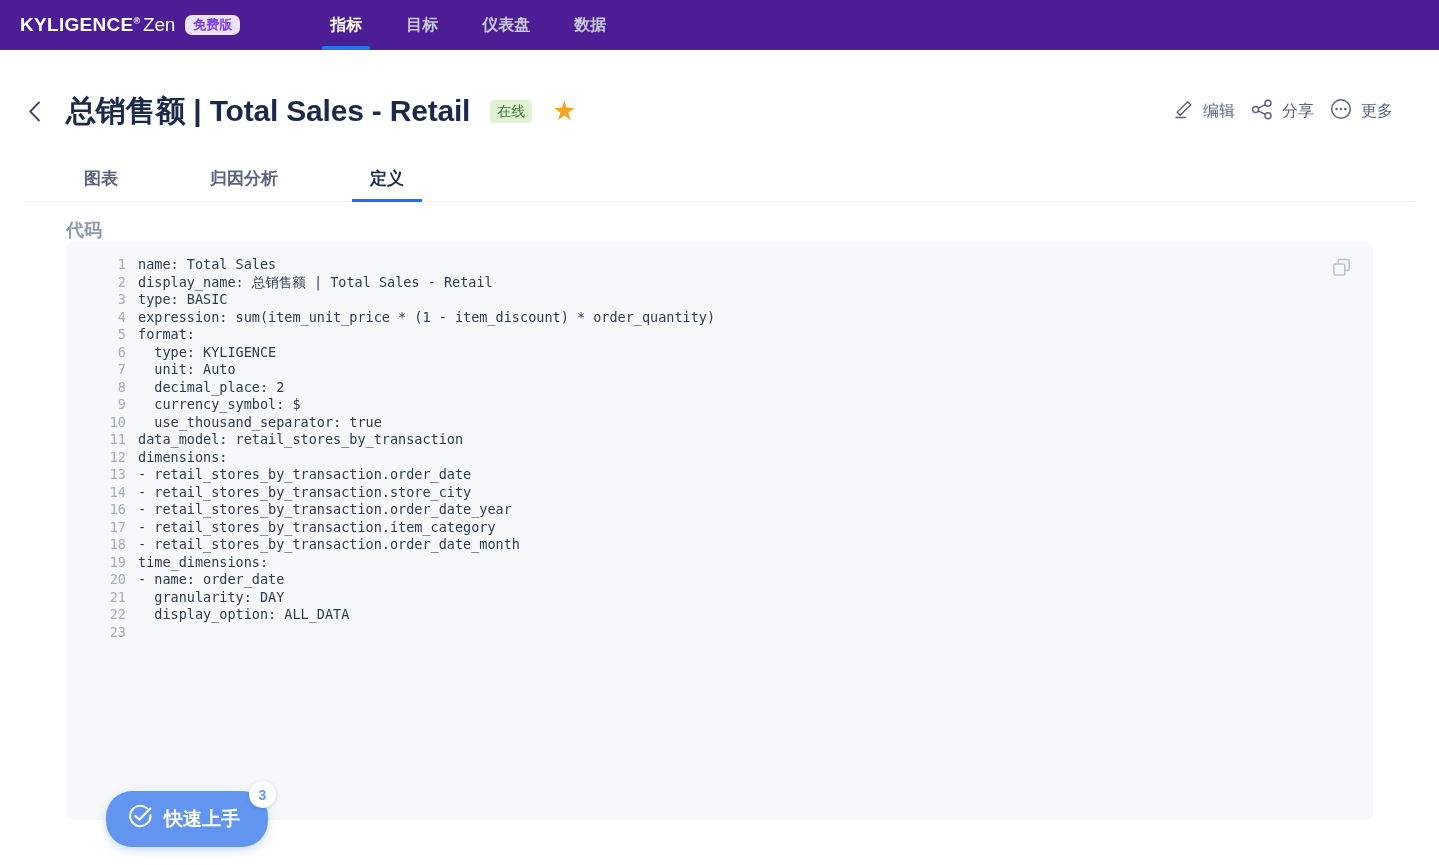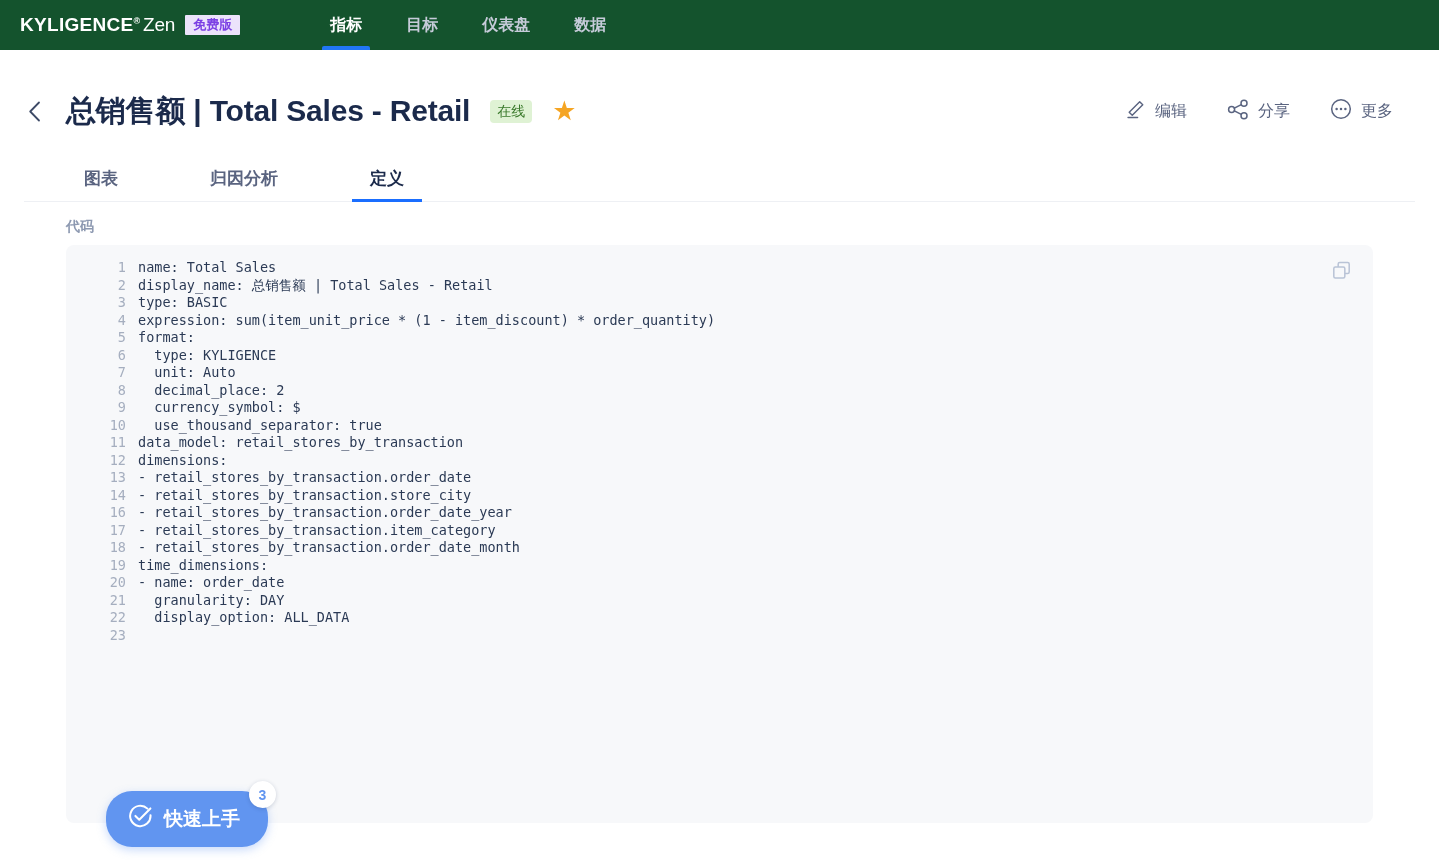"KYLIGENCE® Zen" .topnav { background: #14532d -> #4c1d95 }
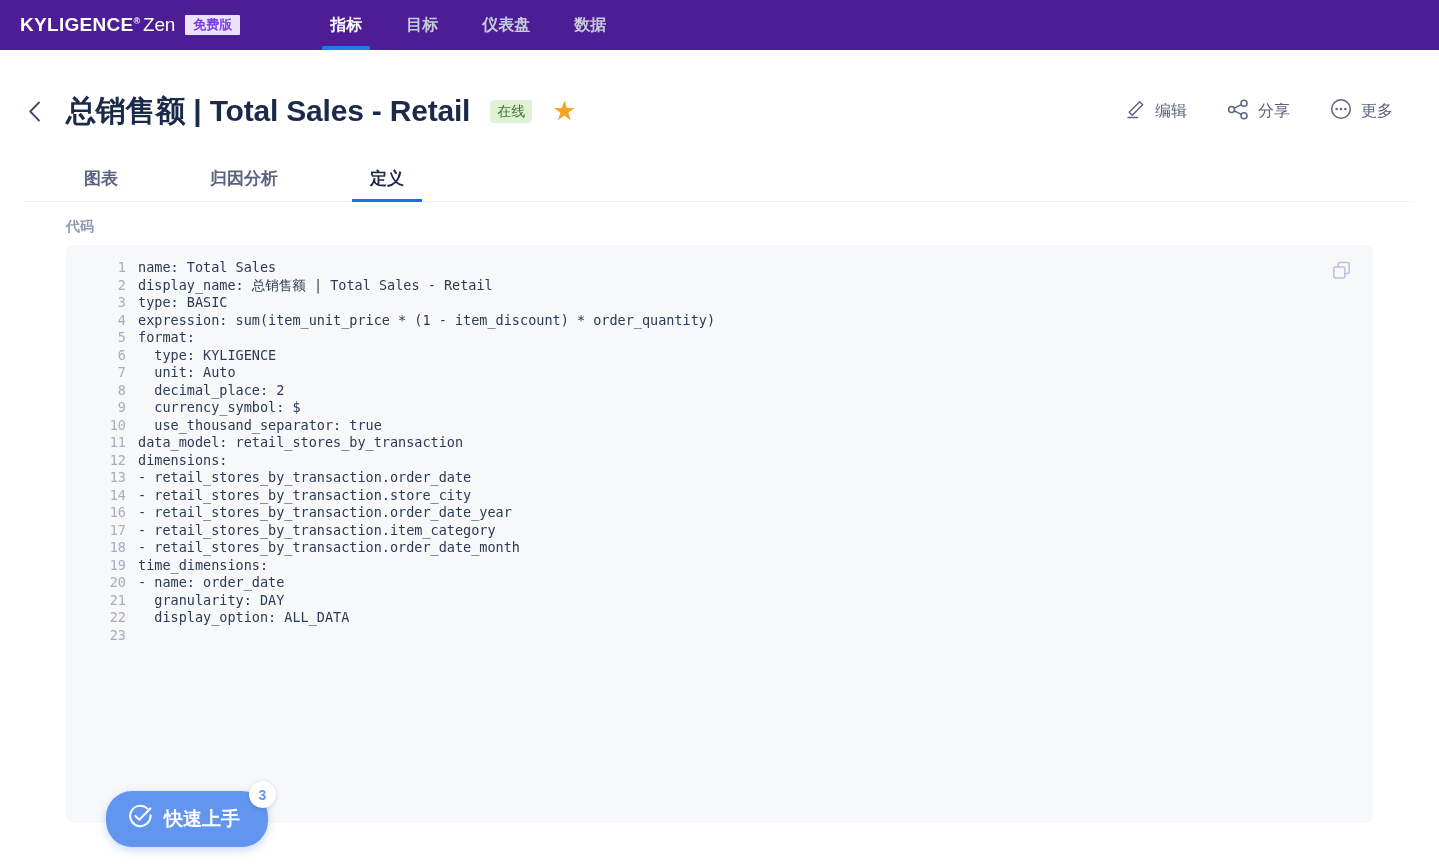"免费版" .free-badge { border-radius: 1px -> 7px }
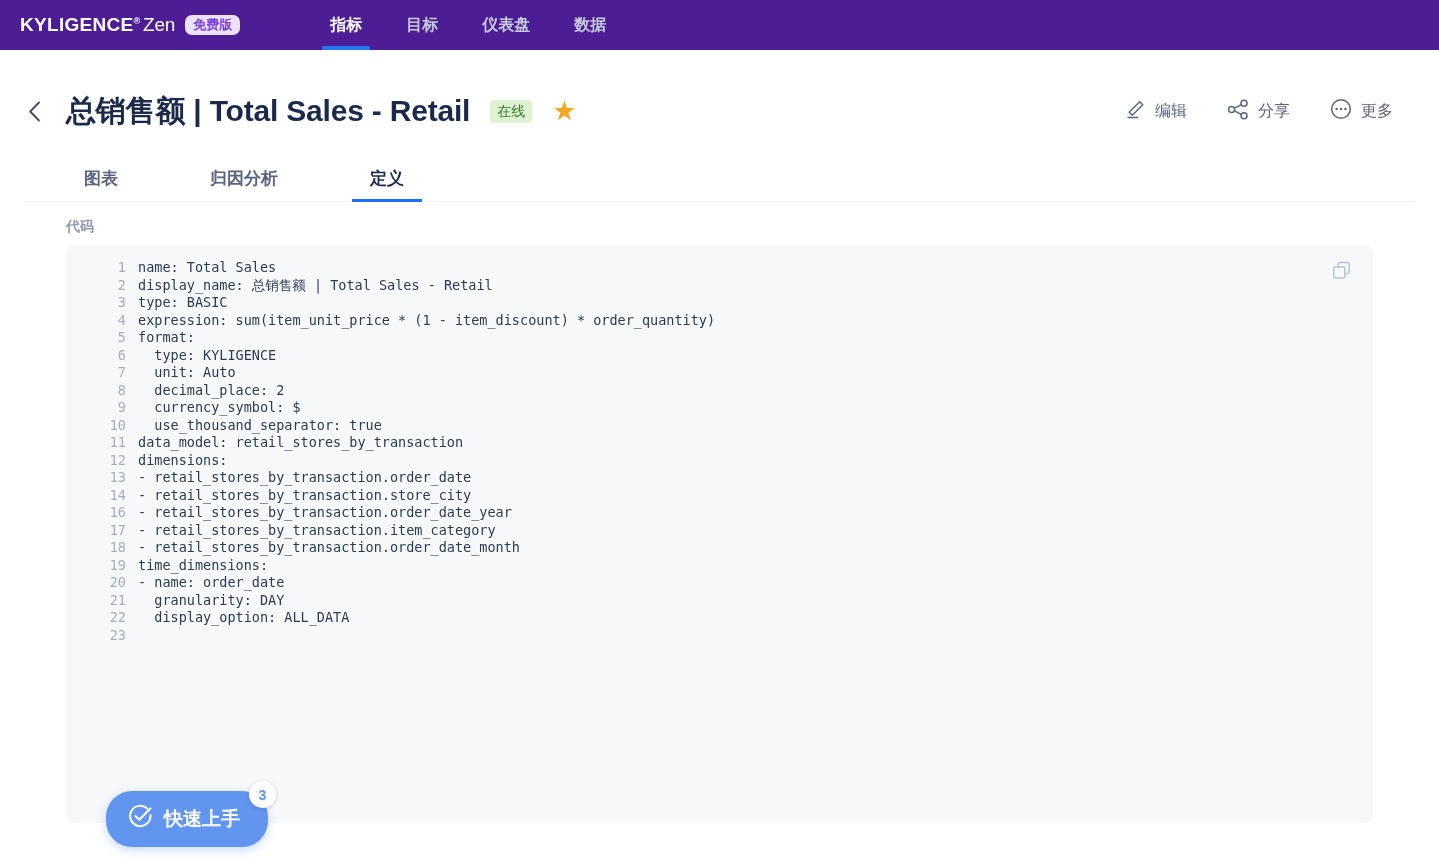"编辑" .head-actions { gap: 40px -> 16px }
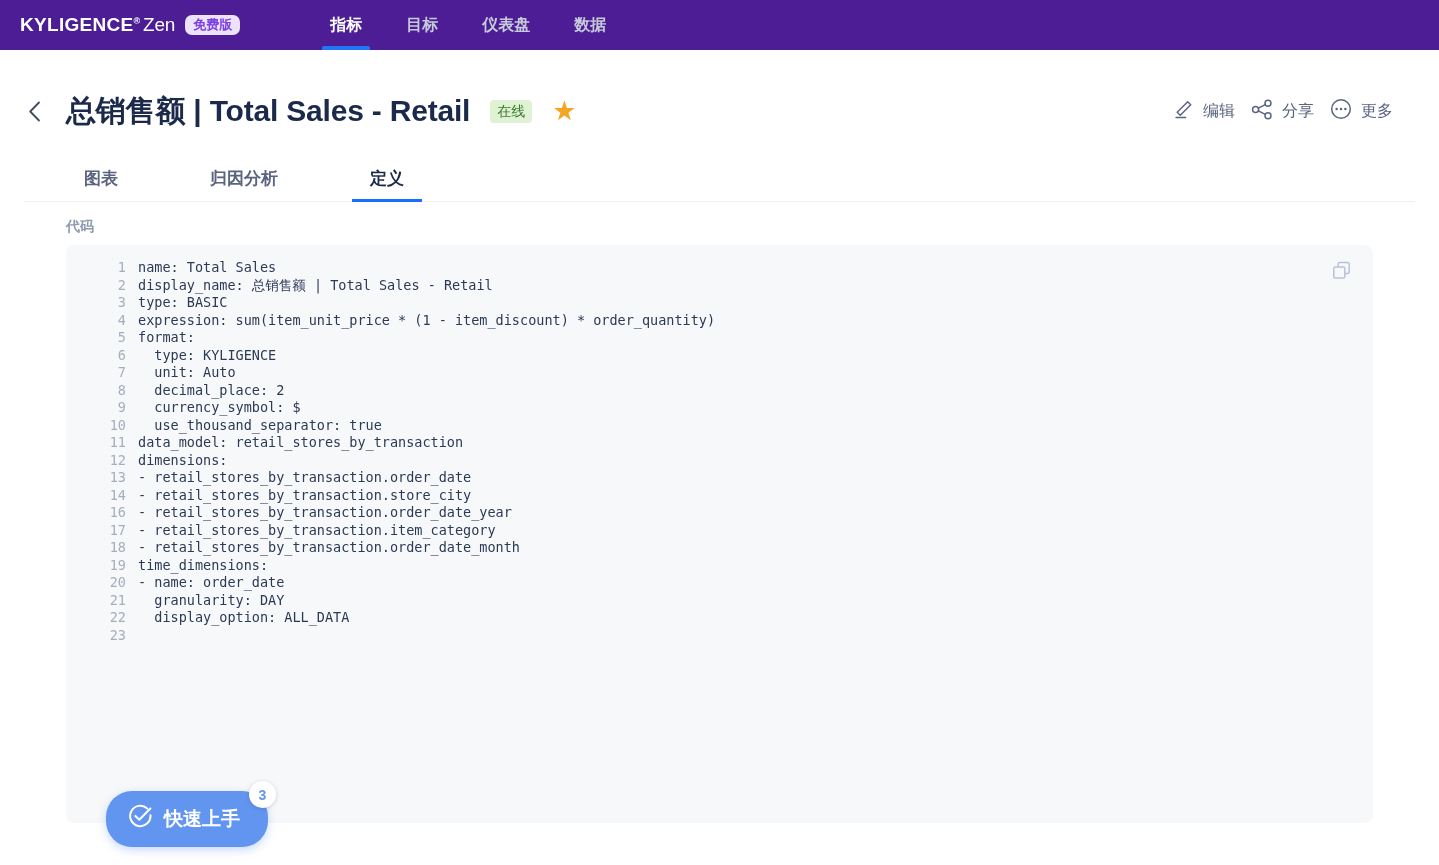"代码" .code-label { font-size: 14px -> 18px; margin-bottom: 9px -> none }
